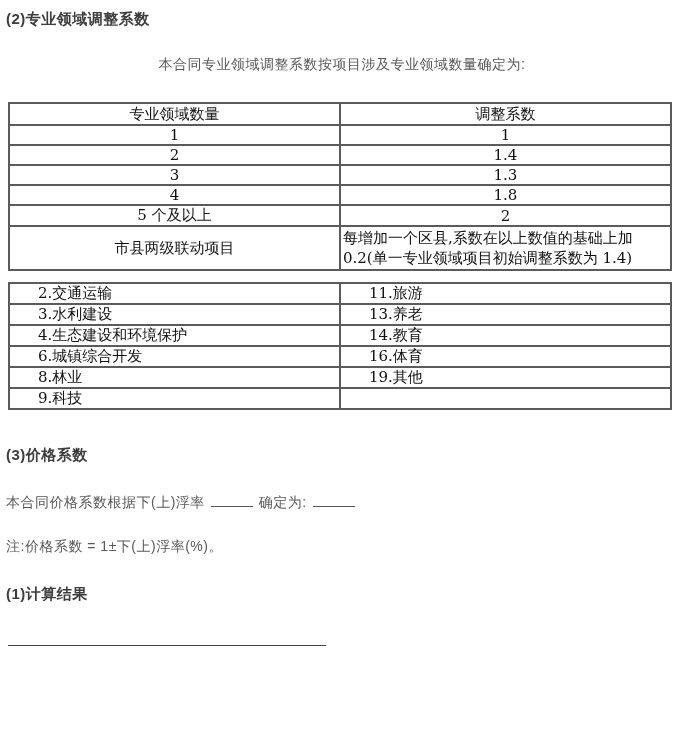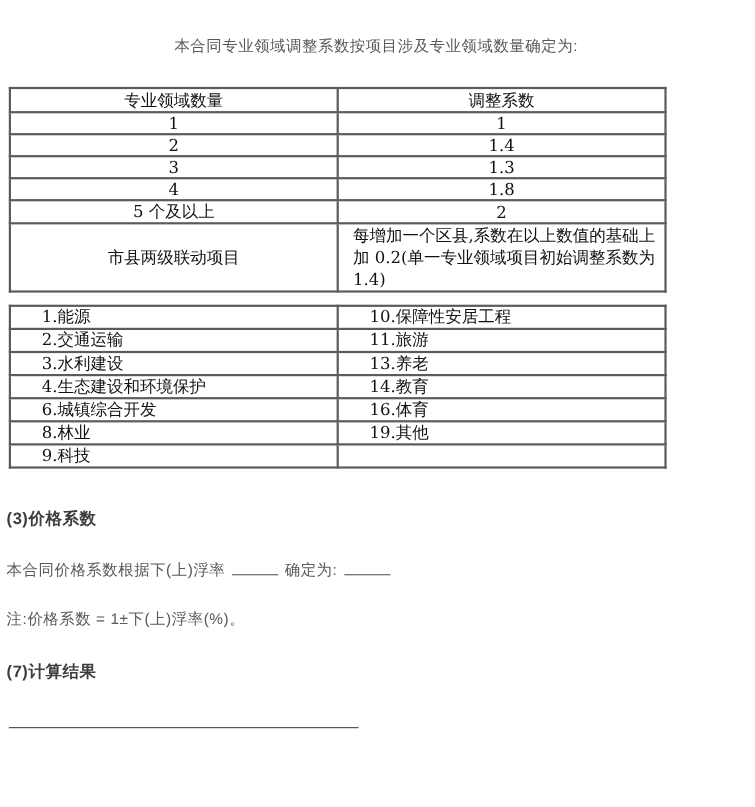"(2)专业领域调整系数" div.h-bold { html: none -> <div>(2)专业领域调整系数</div> }
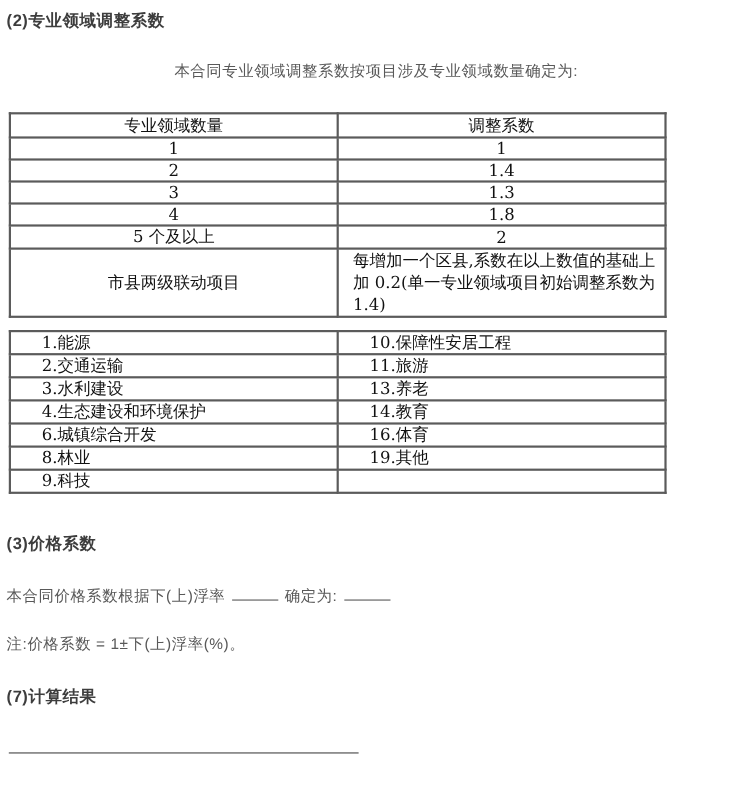"专业领域数量" table.doc-table { width: 598px -> 664px }
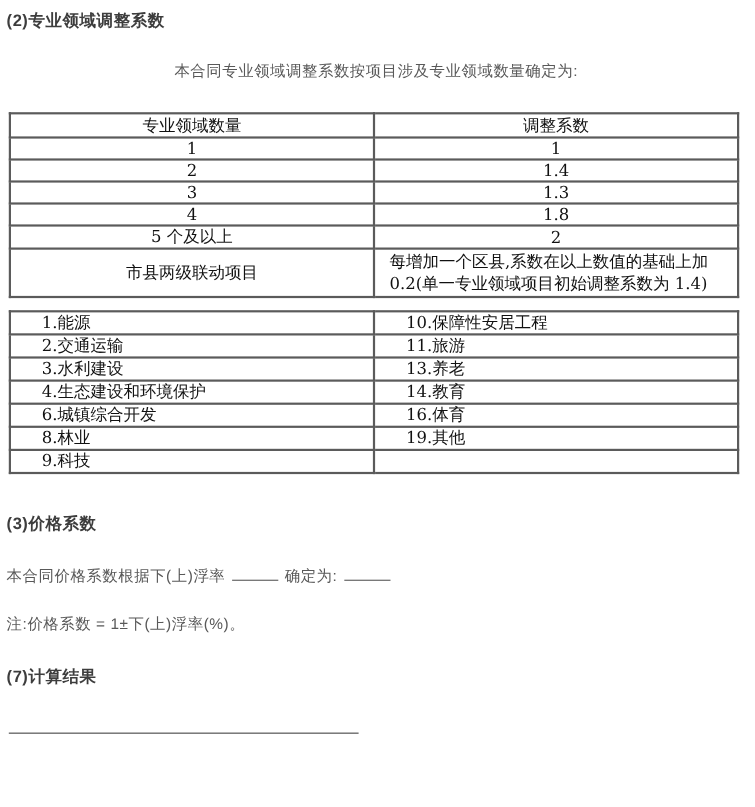"每增加一个区县,系数在以上数值的基础上加 0.2(单一专业领域项目初始调整系数为" #table1 tr:last-child td:last-child { padding-left: 13px -> 2px }
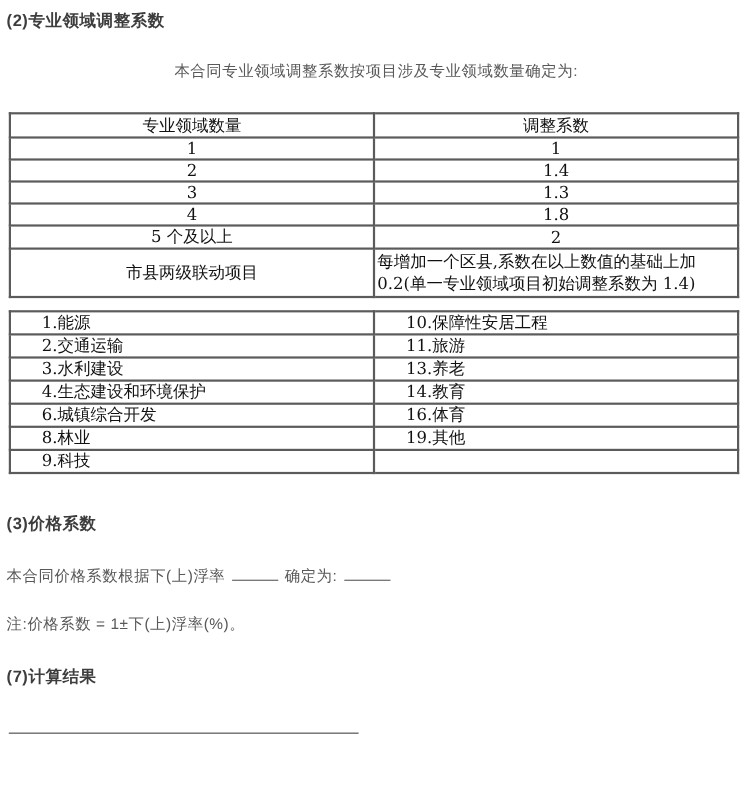"1.能源" tr { html: <tr> <td>1.能源</td> <td>10.保障性安居工程</td> </tr> -> none }
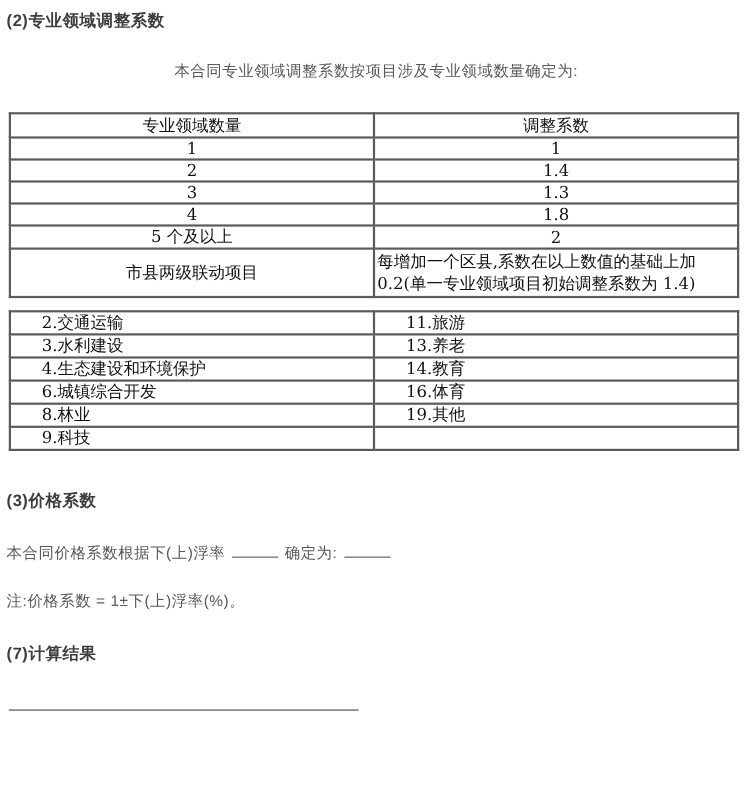"(7)计算结果" div.h-bold { text: 7 -> 1 }
